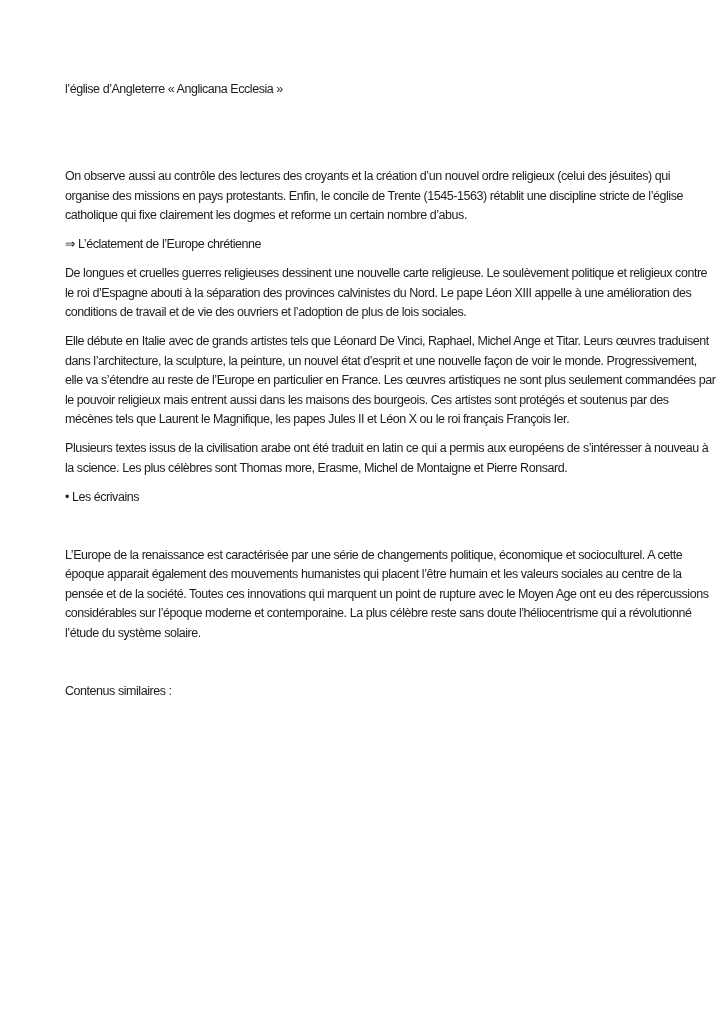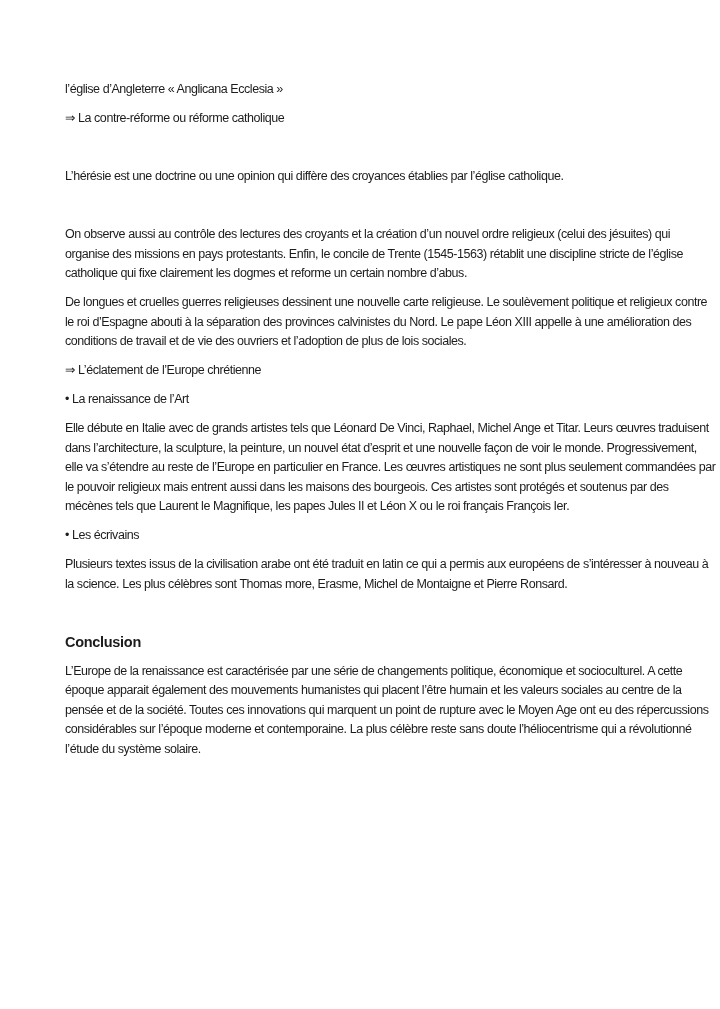"⇒ La contre-réforme ou réforme" p.body { html: <p>⇒ La contre-réforme ou réforme catholique</p> -> none }
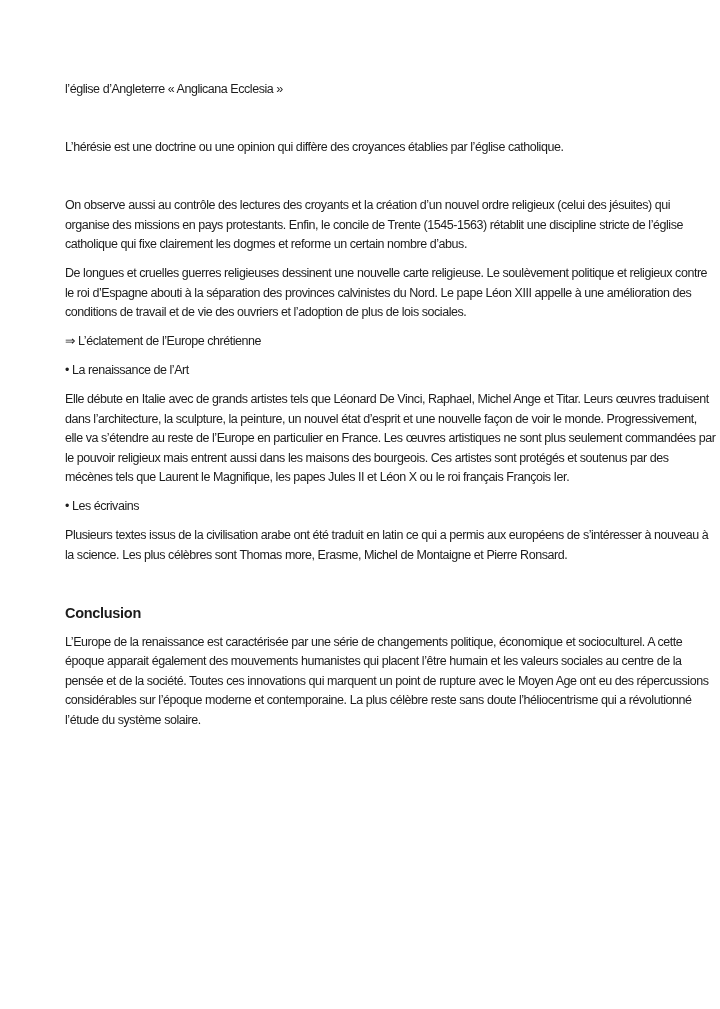"L’hérésie est une doctrine ou" p.body { html: <p>L’hérésie est une doctrine ou une opinion qui diffère des croyances établies par l’église catholique.</p> -> none }
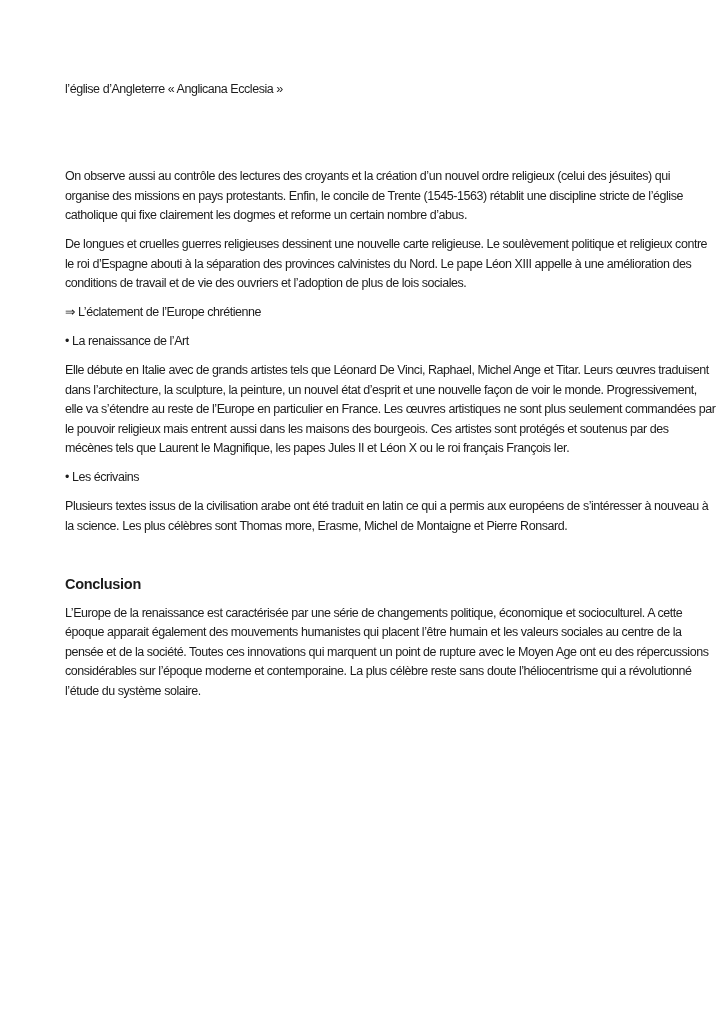"De longues et cruelles guerres" p.body { order: before "⇒ L’éclatement de l’Europe chrétienne" -> after "⇒ L’éclatement de l’Europe chrétienne" }
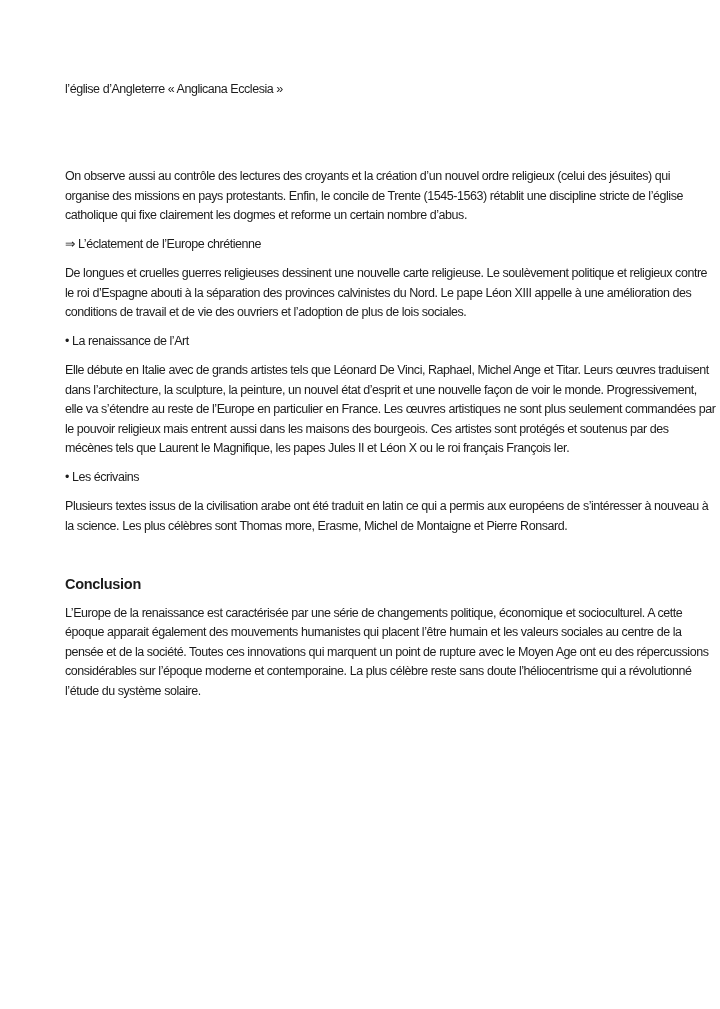"• La renaissance de l’Art" p.body { html: <p>• La renaissance de l’Art</p> -> none }
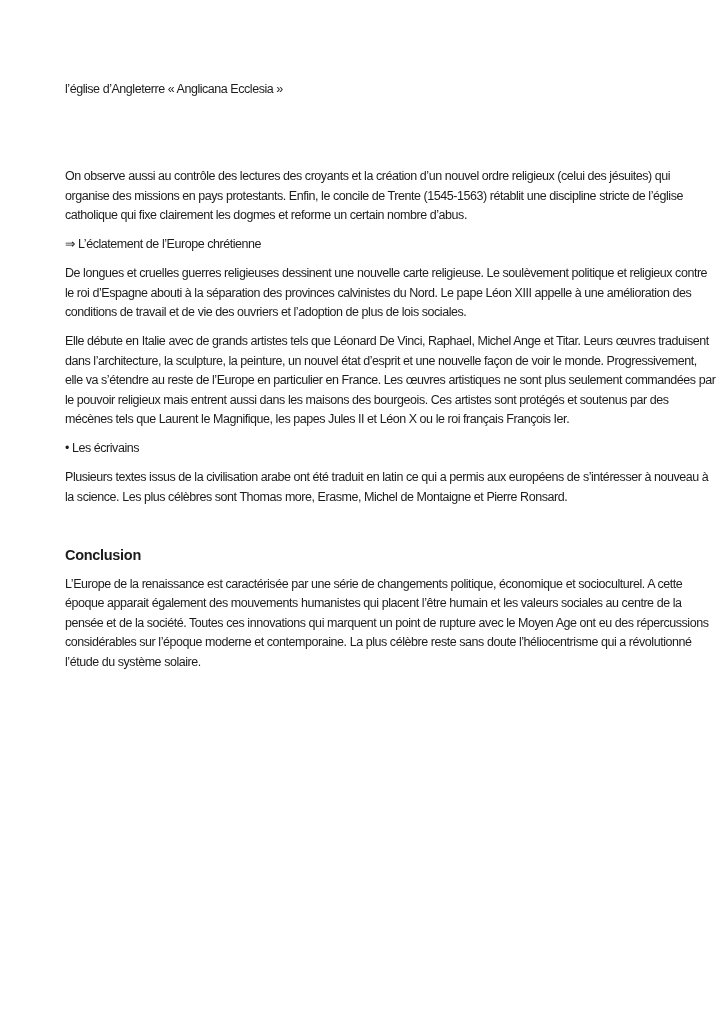"• Les écrivains" p.body { order: before "Plusieurs textes issus de la" -> after "Plusieurs textes issus de la" }
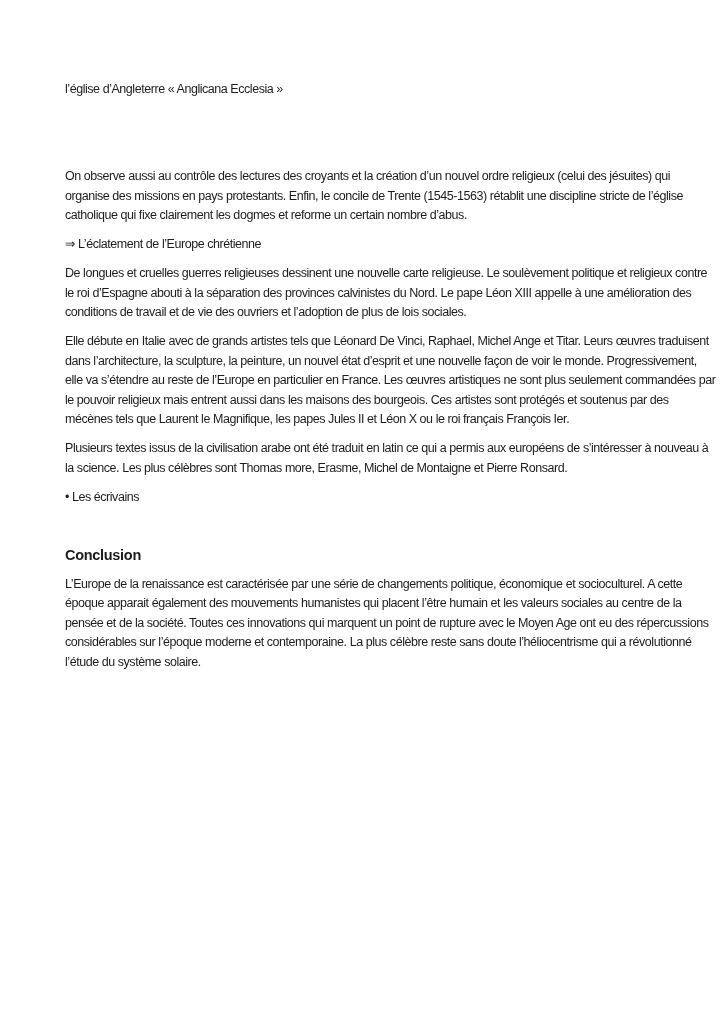"Conclusion" p.heading { html: <p>Conclusion</p> -> none }
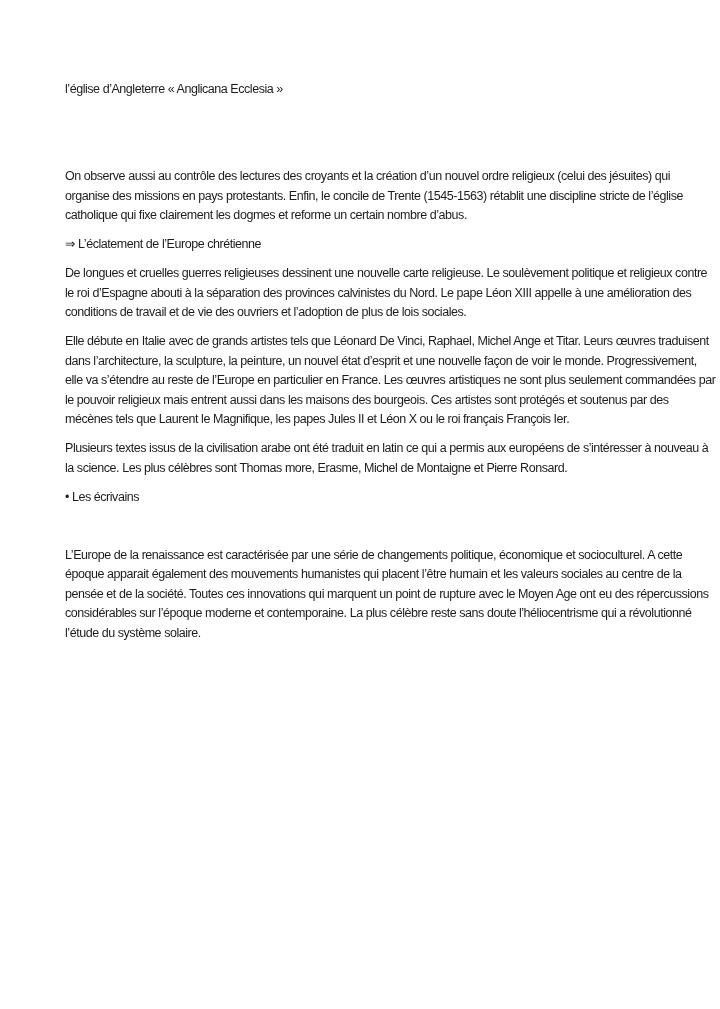"Contenus similaires :" p.body { html: none -> <p>Contenus similaires :</p> }
